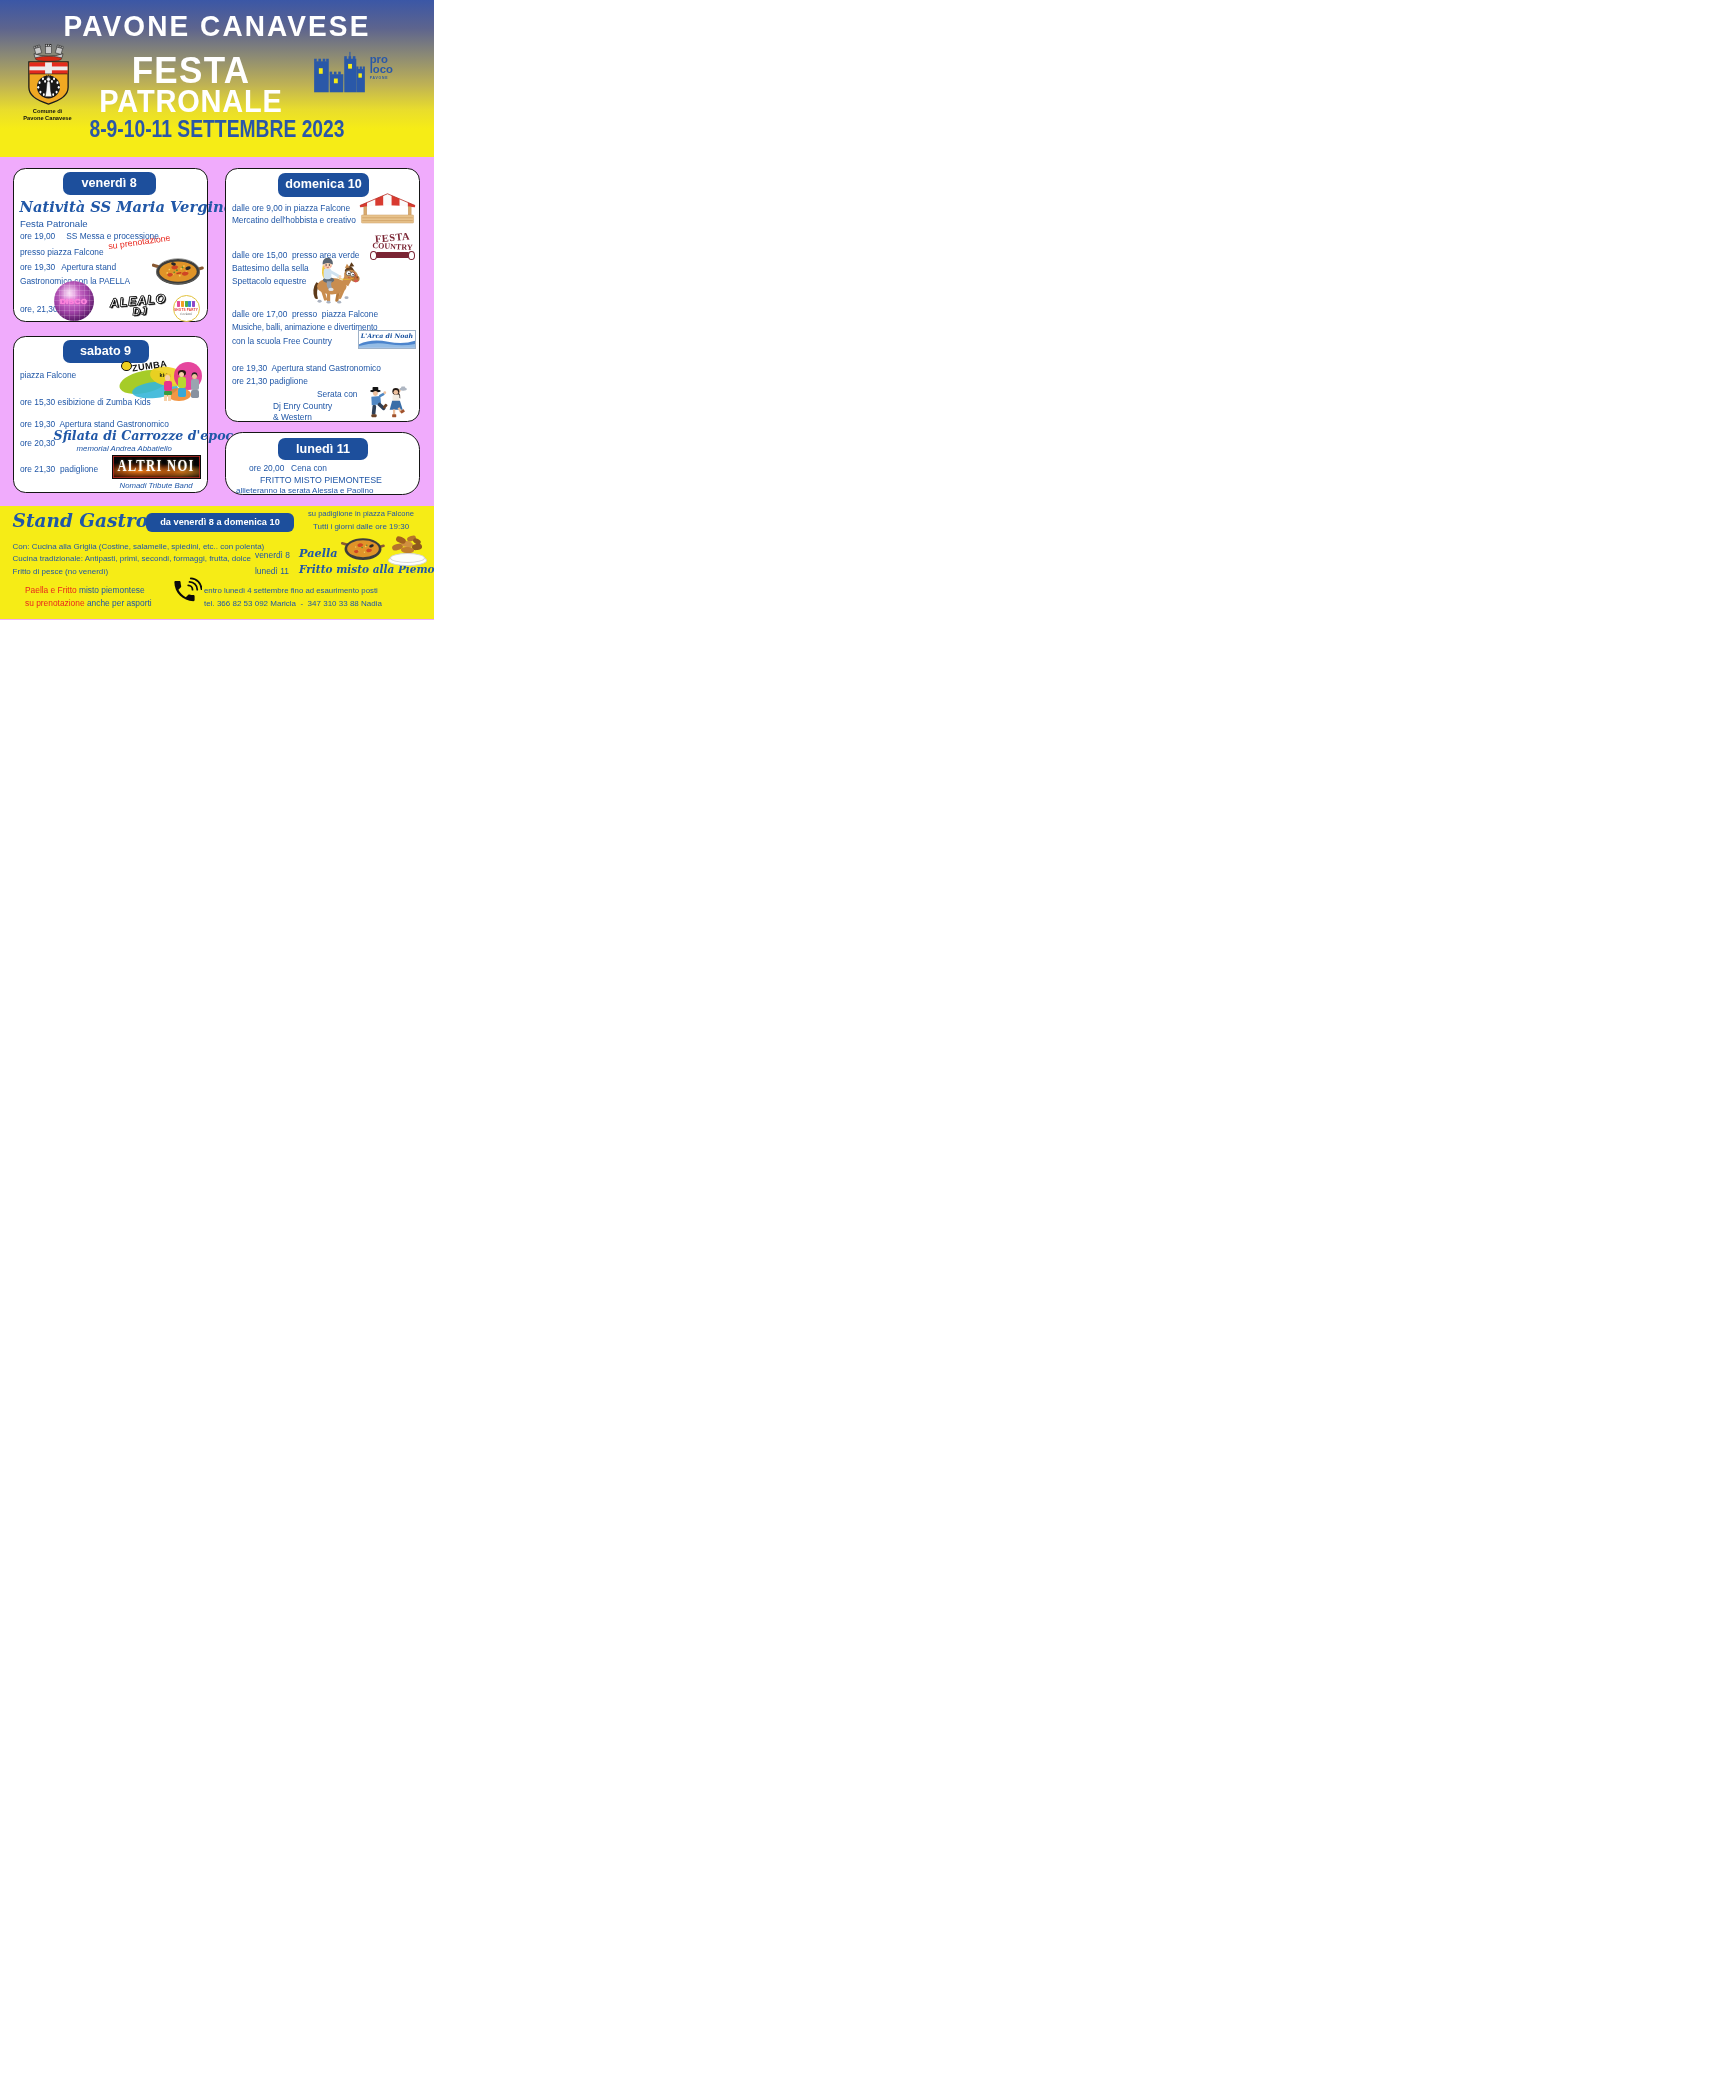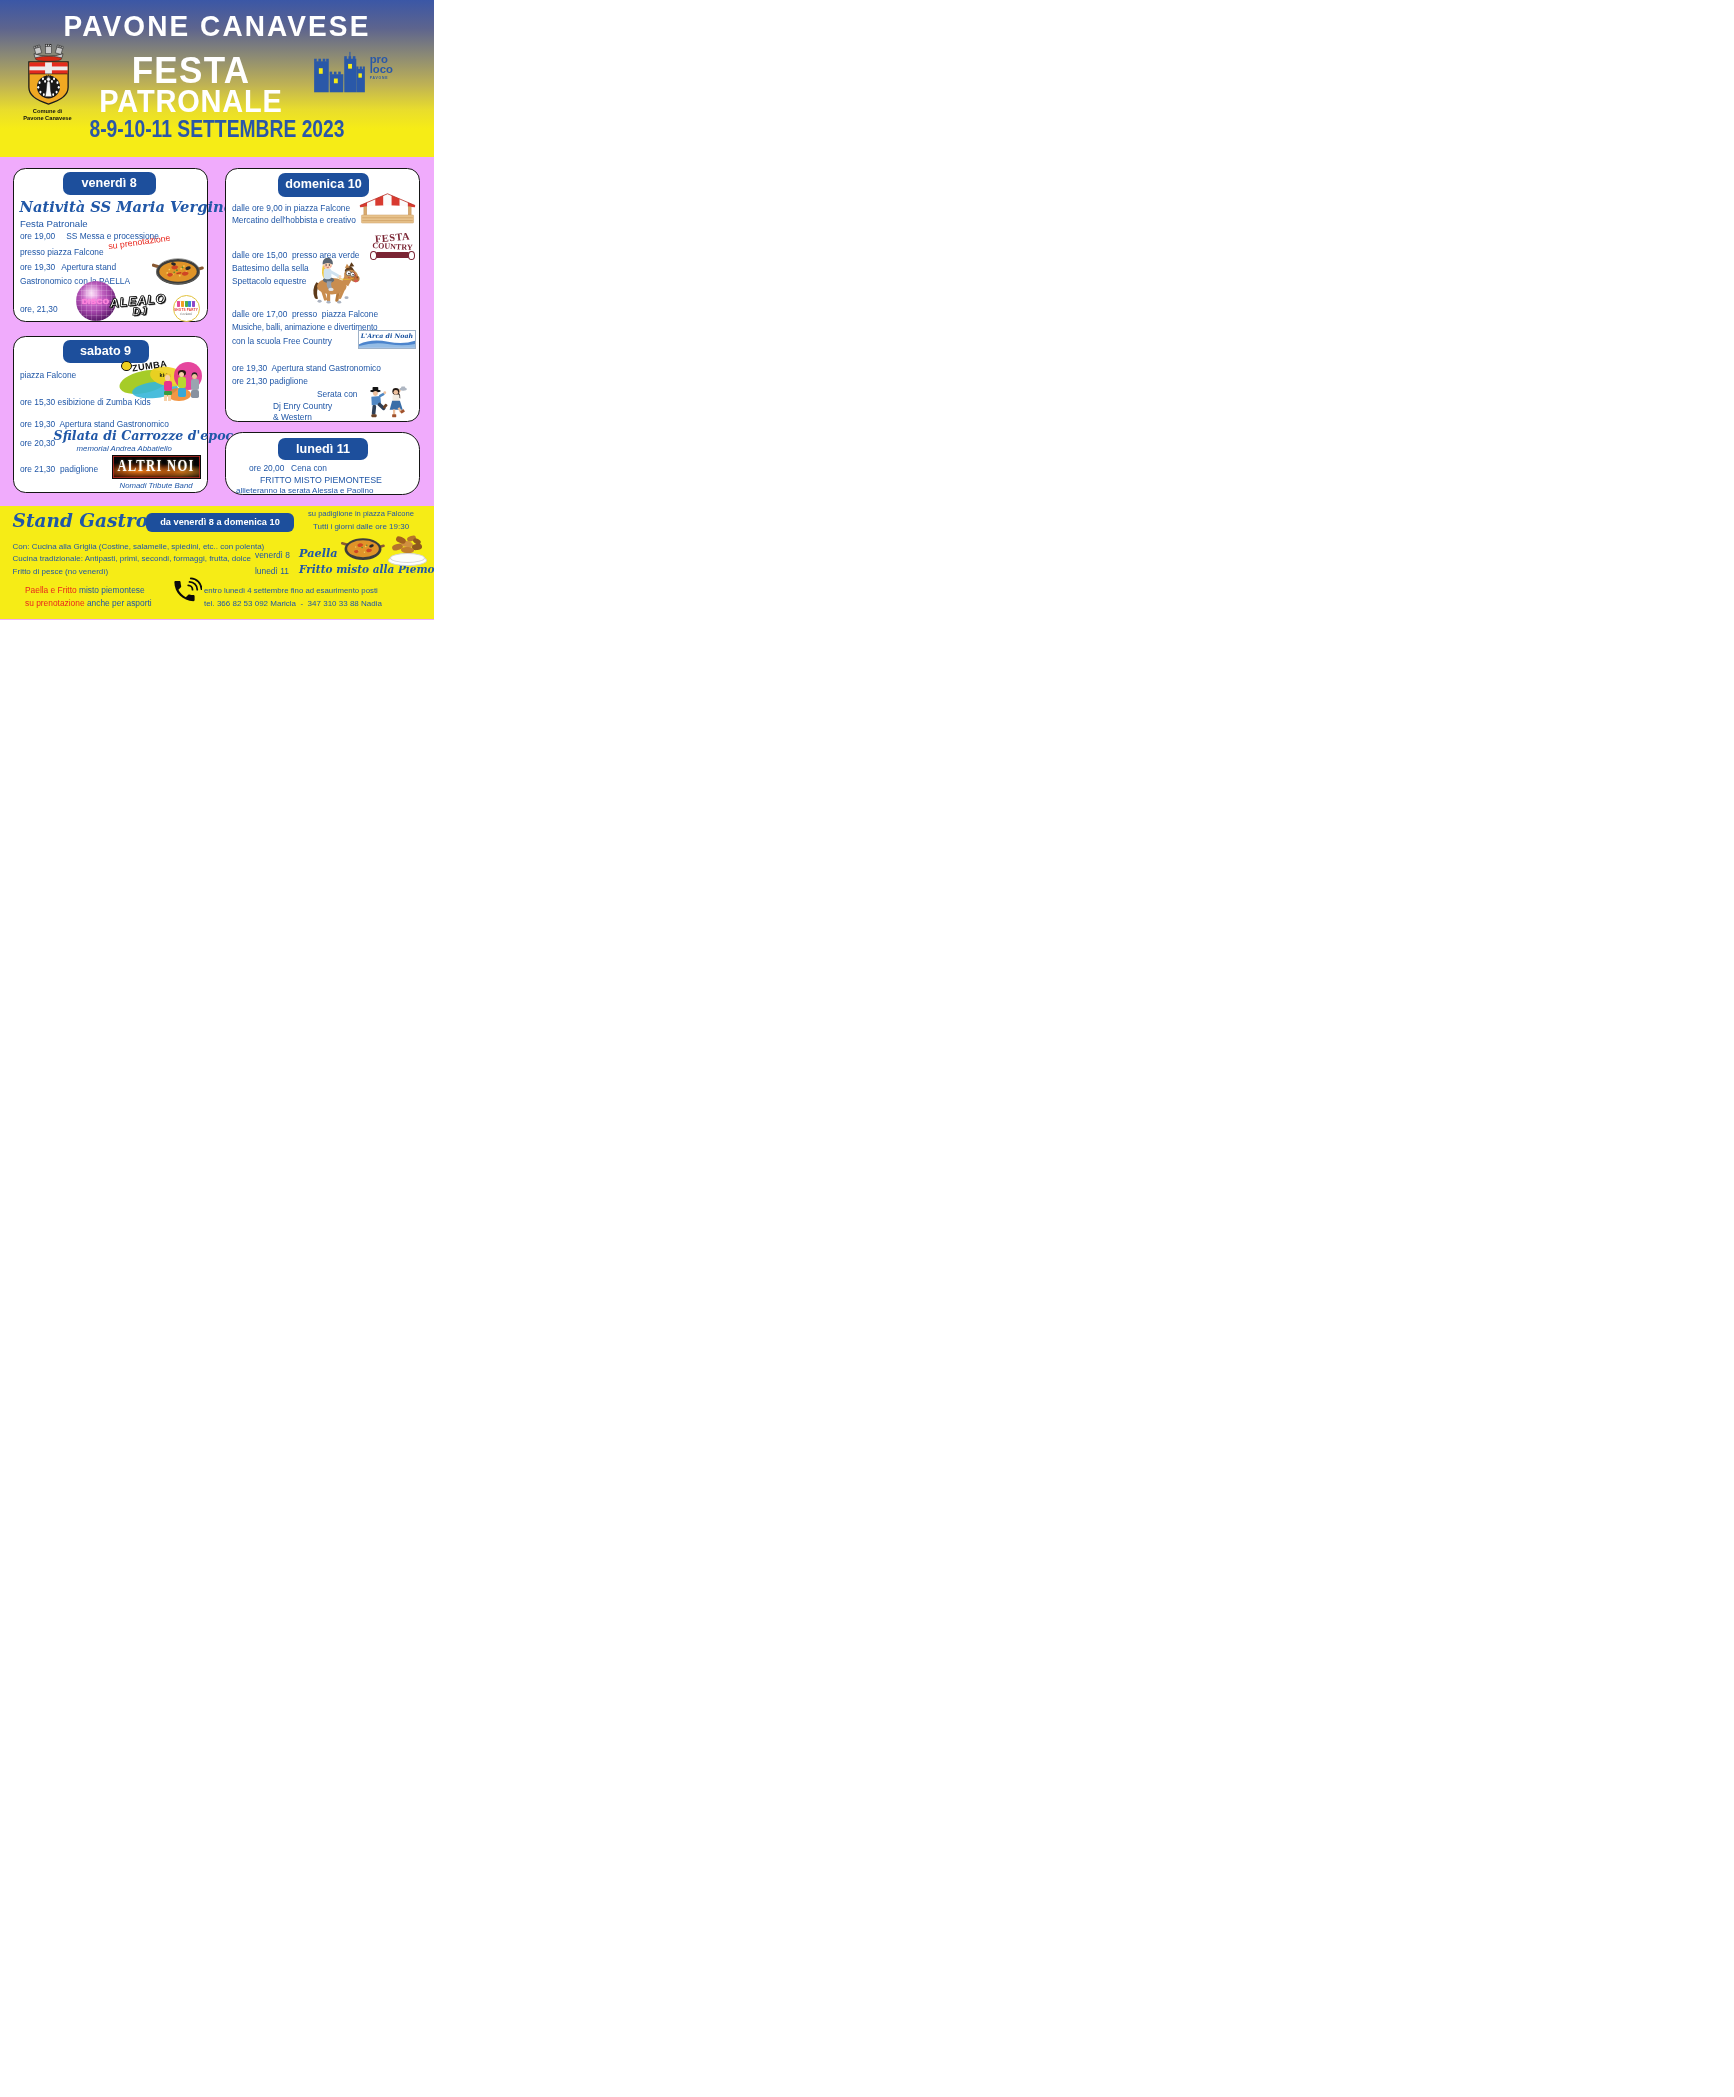"DISCO" div.disco { left: 62px -> 40px }
